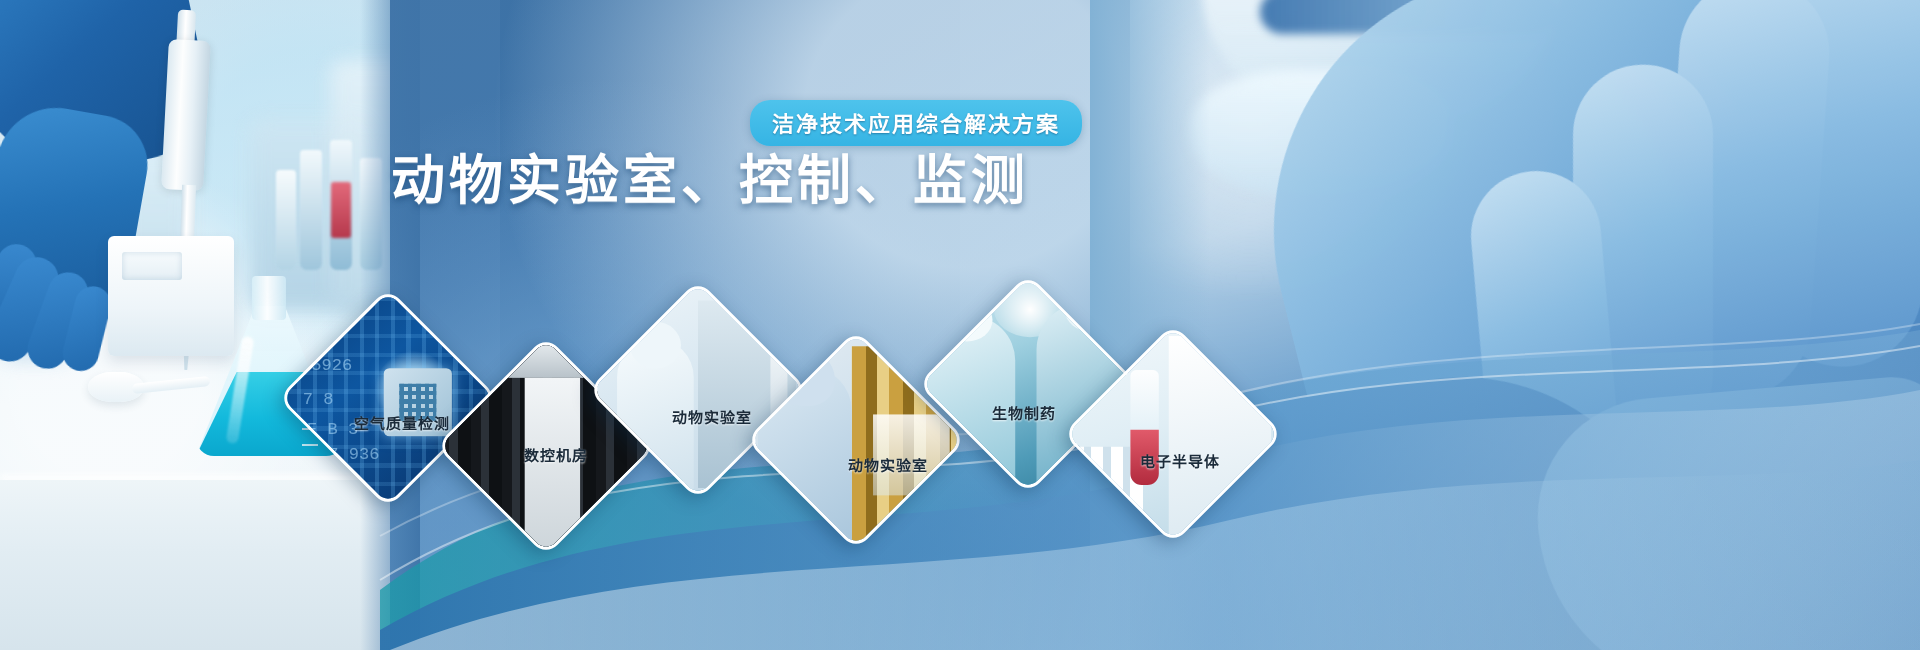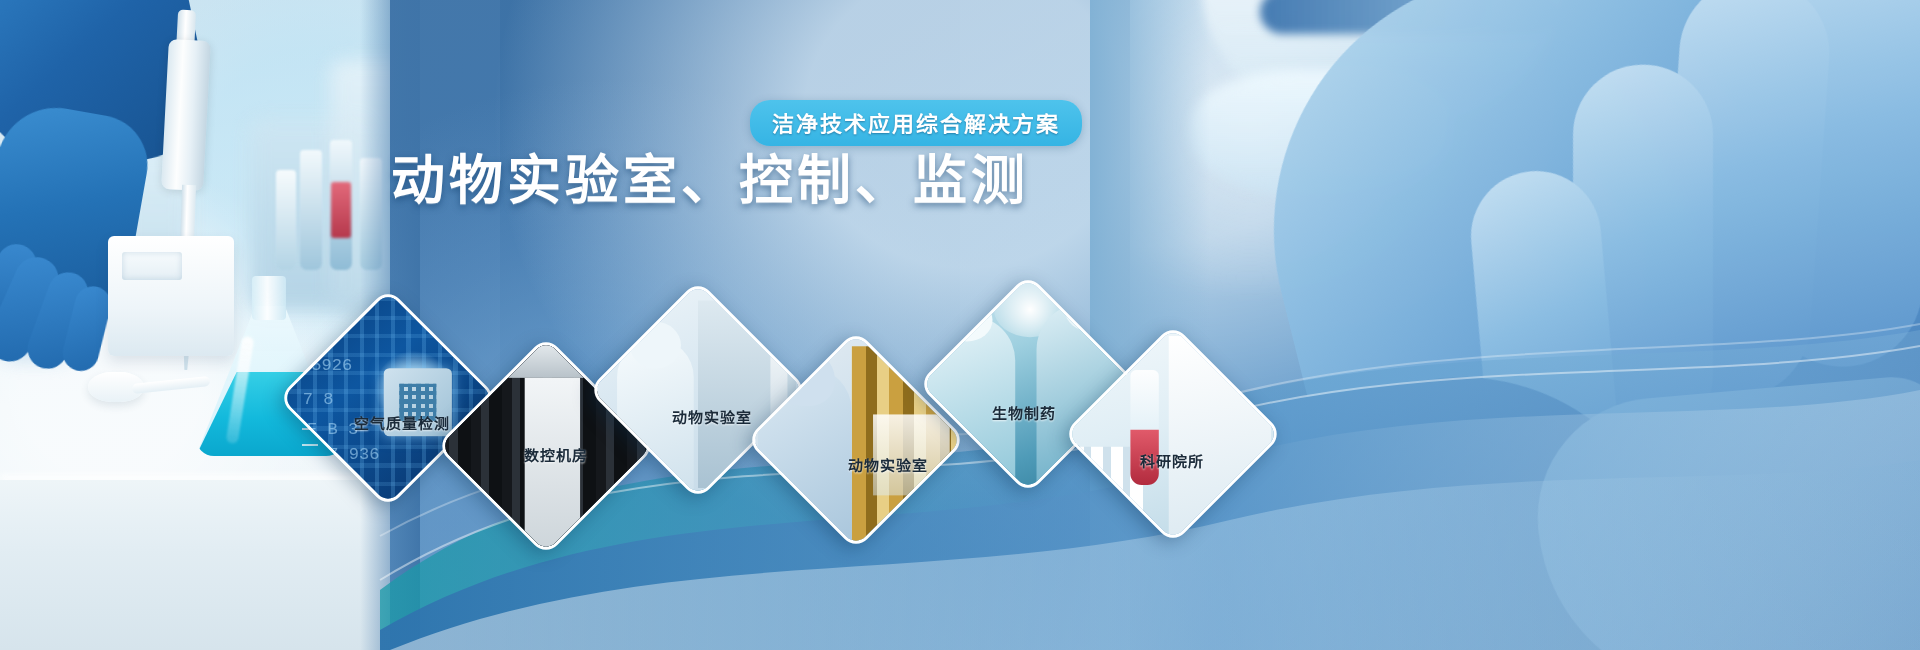"科研院所" div.dia-label { text: 科研院所 -> 电子半导体 }
